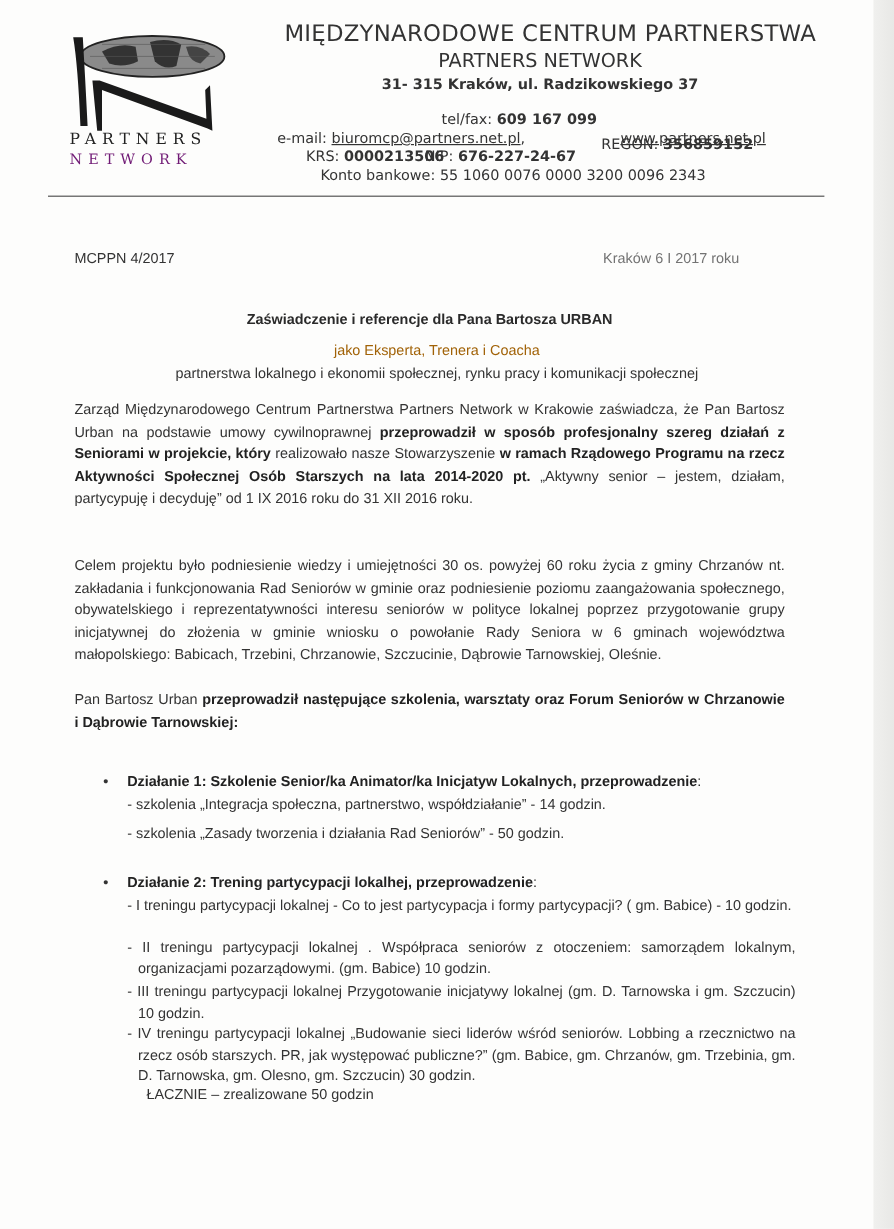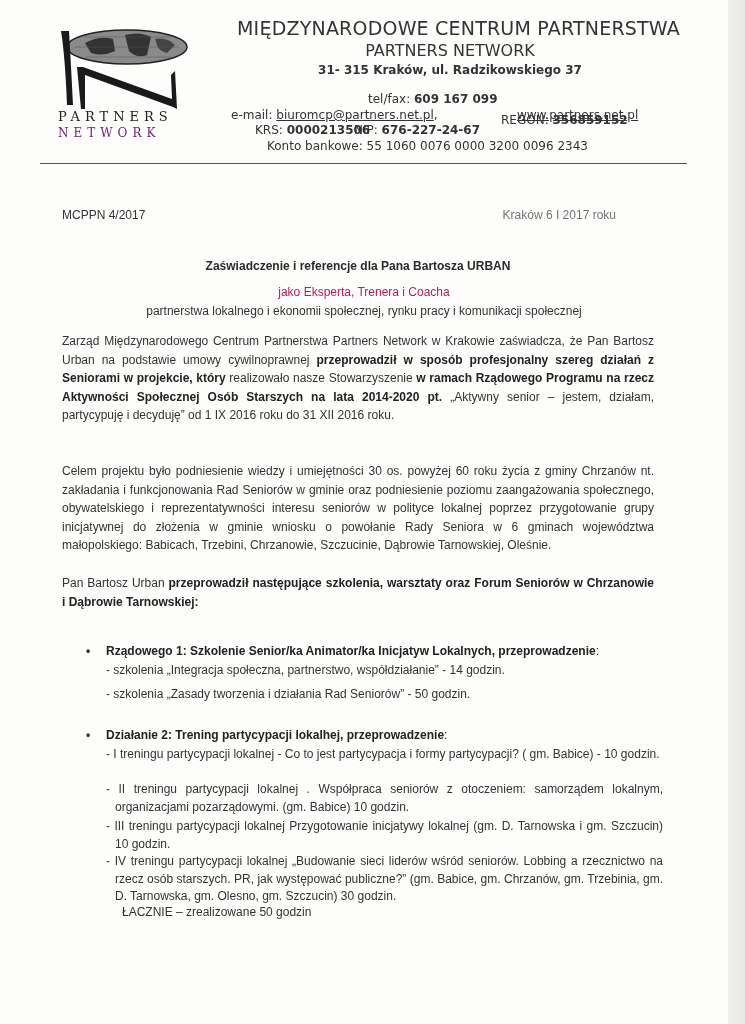"jako Eksperta, Trenera i Coacha" .doc-sub1 { color: #be185d -> #a16207 }
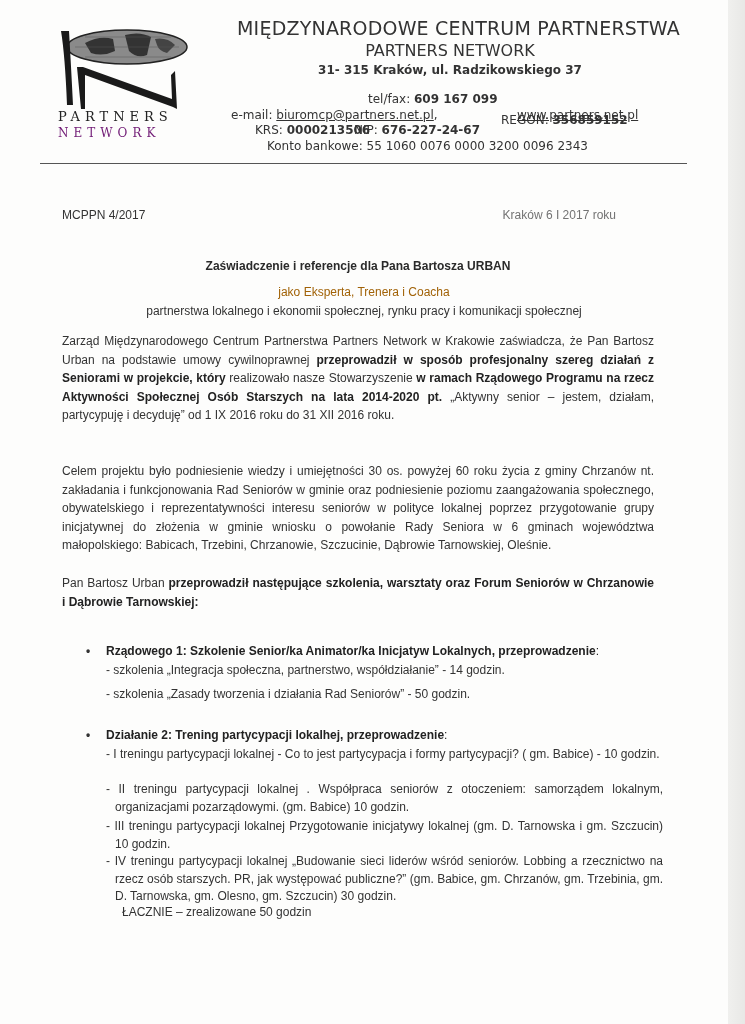"Rządowego 1: Szkolenie Senior/ka" span { text: Rządowego -> Działanie }
